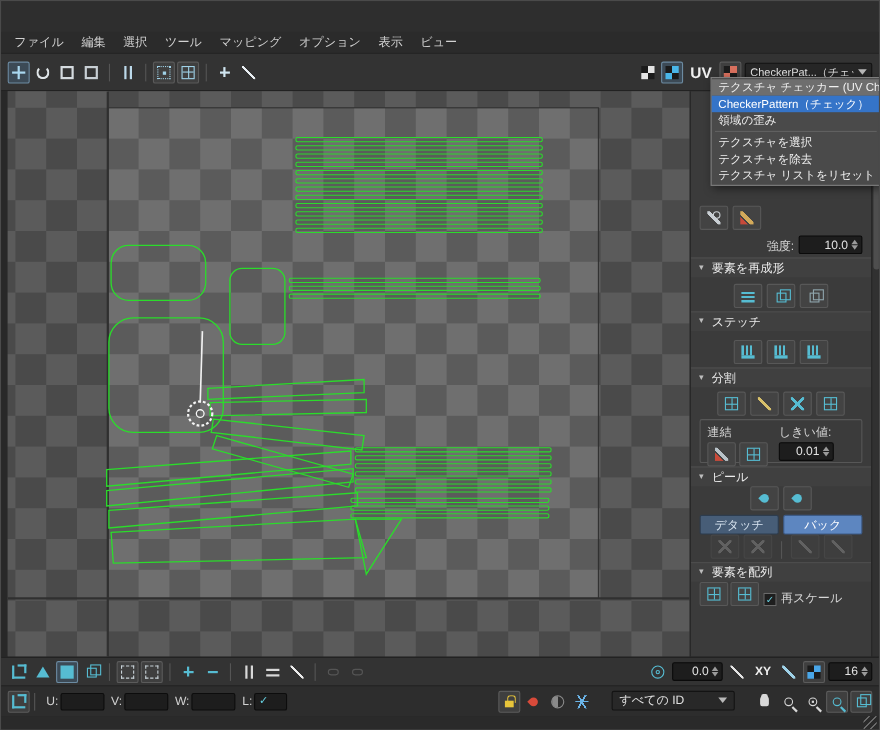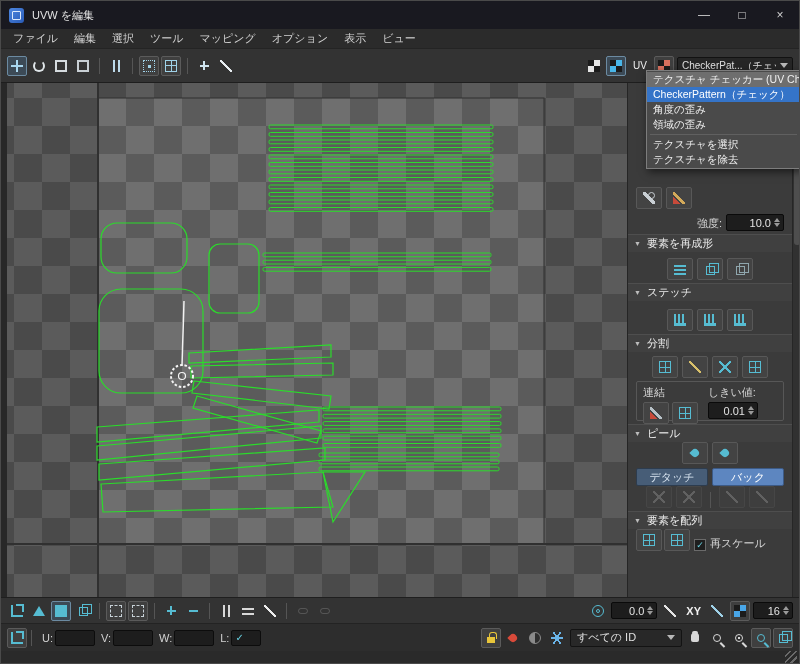"UVW を編集" div.titlebar { html: <div> <span></span> <span>UVW を編集</span> <span> <span>—</span> <span>□</span> <span>×</span> </span> </div> -> none }
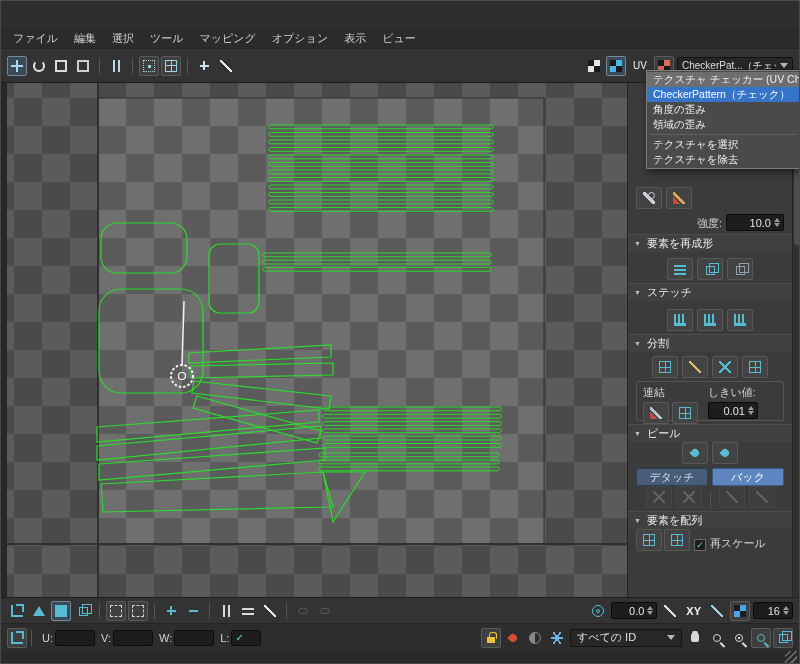"UV" .uvlabel { font-size: 10px -> 14px; font-weight: normal -> bold }
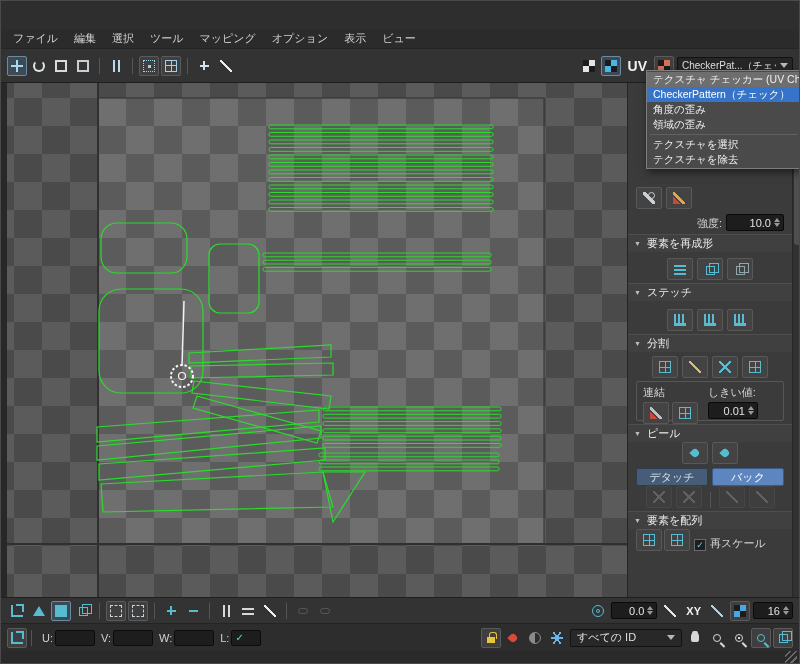"角度の歪み" div.mi { html: <div>角度の歪み</div> -> none }
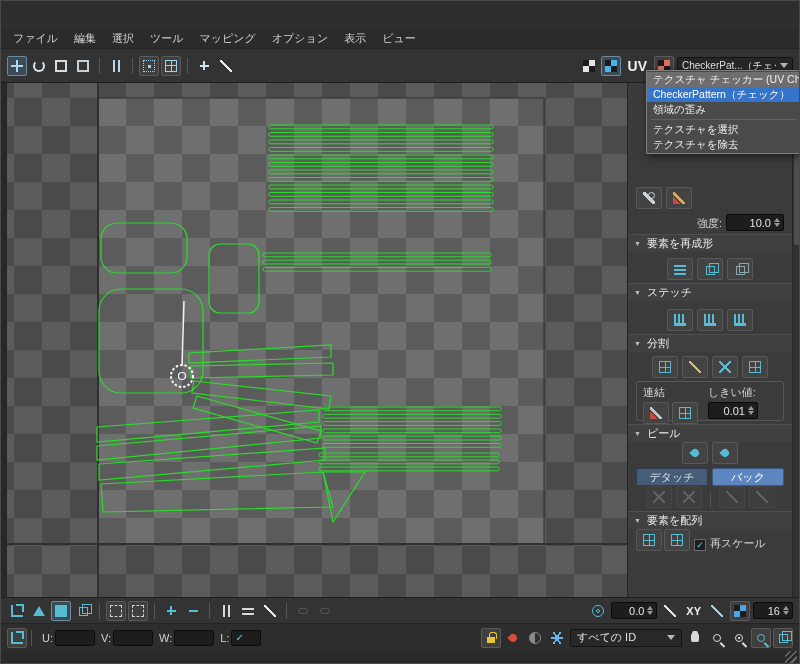"テクスチャ リストをリセット" div.mi { html: none -> <div>テクスチャ リストをリセット</div> }
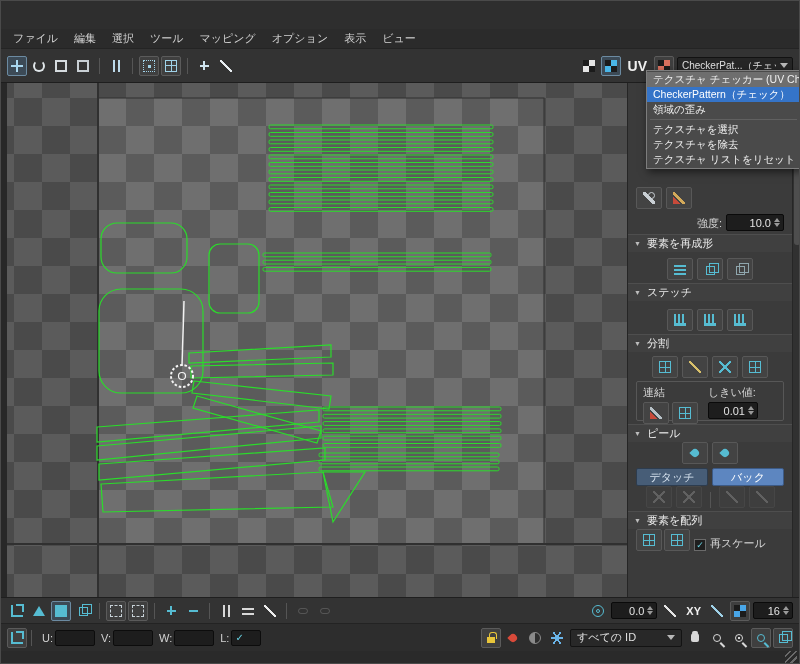"すべての ID" .sb-right { align-items: center -> none; gap: 3px -> 17px }
